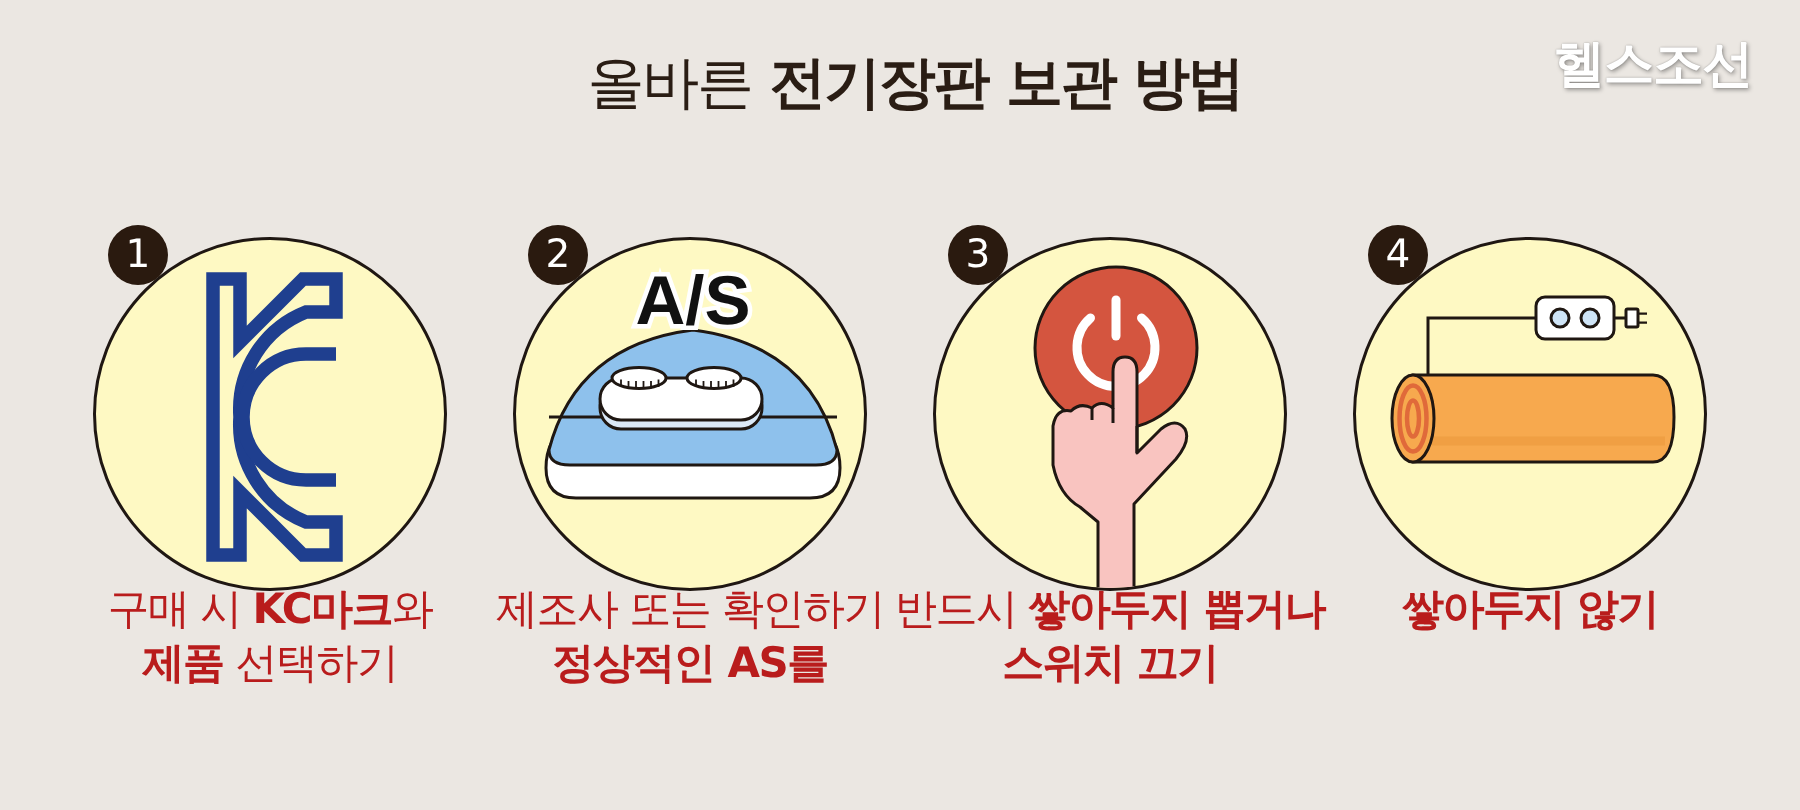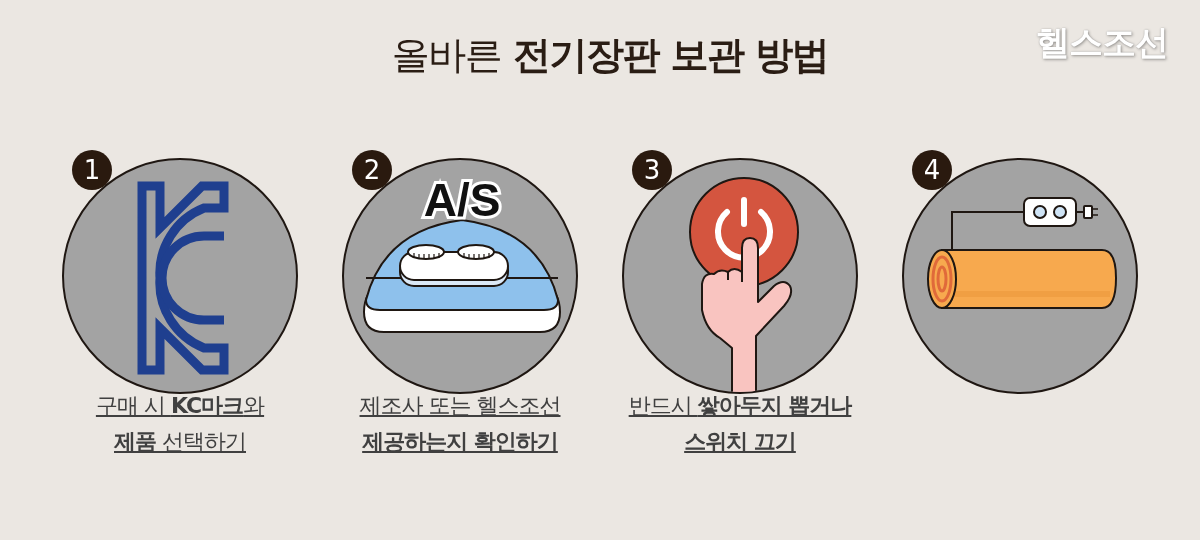"A/S" .circle { background: #a3a3a3 -> #fef9c3 }
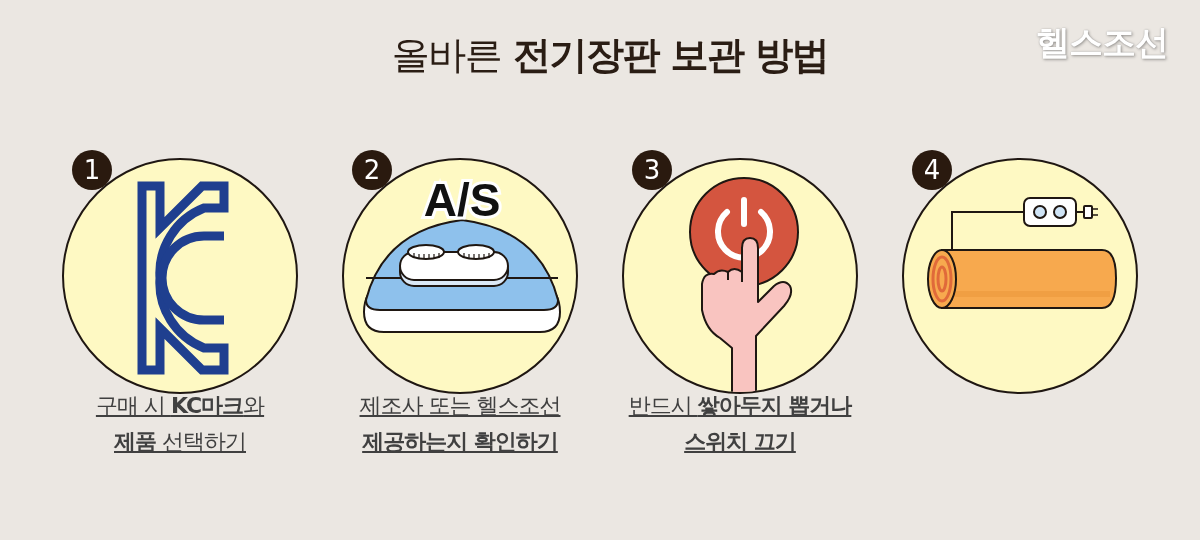"구매 시 KC마크와" .caption { color: #404040 -> #b91c1c; font-size: 22px -> 28px; text-decoration: underline -> none }
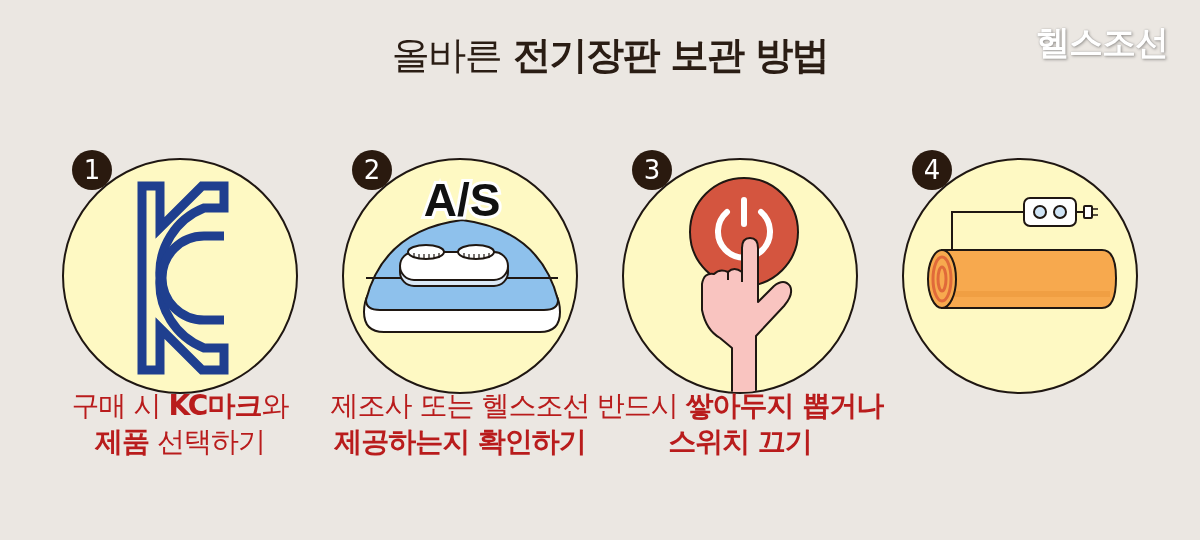"제조사 또는 헬스조선" span { text: 헬스조선 -> 확인하기 }
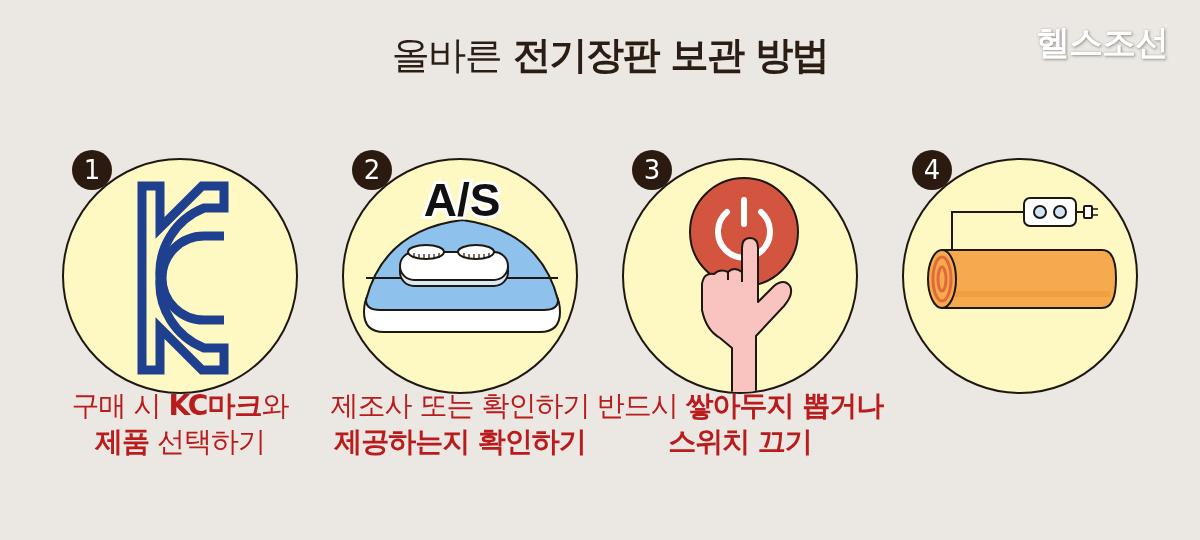"쌓아두지 않기" div { html: none -> <div><b>쌓아두지 않기</b></div> }
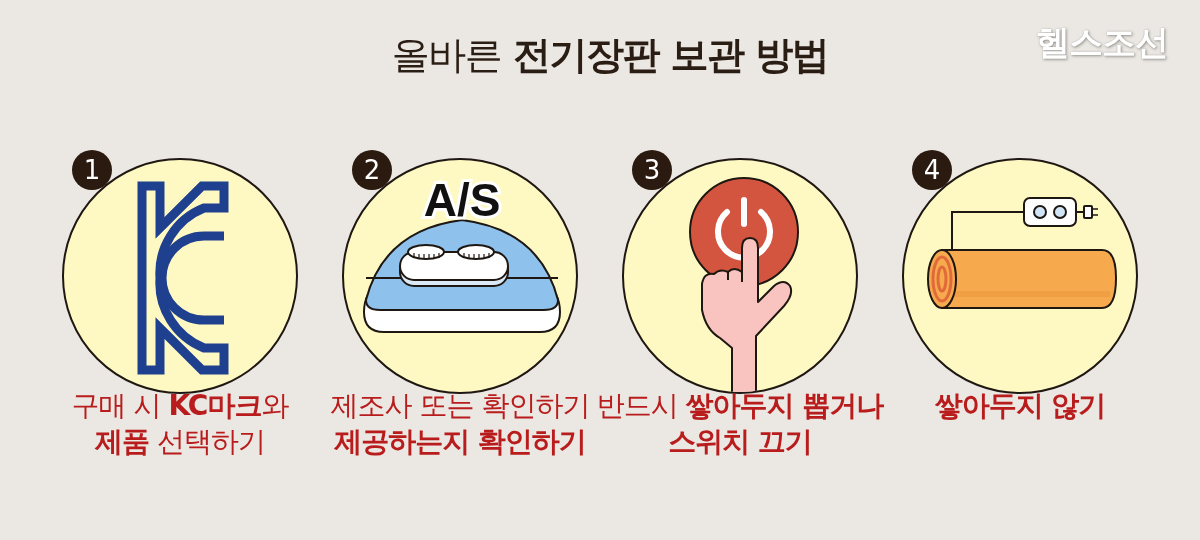"정상적인 AS를" div { html: none -> <div><b>정상적인 AS를</b></div> }
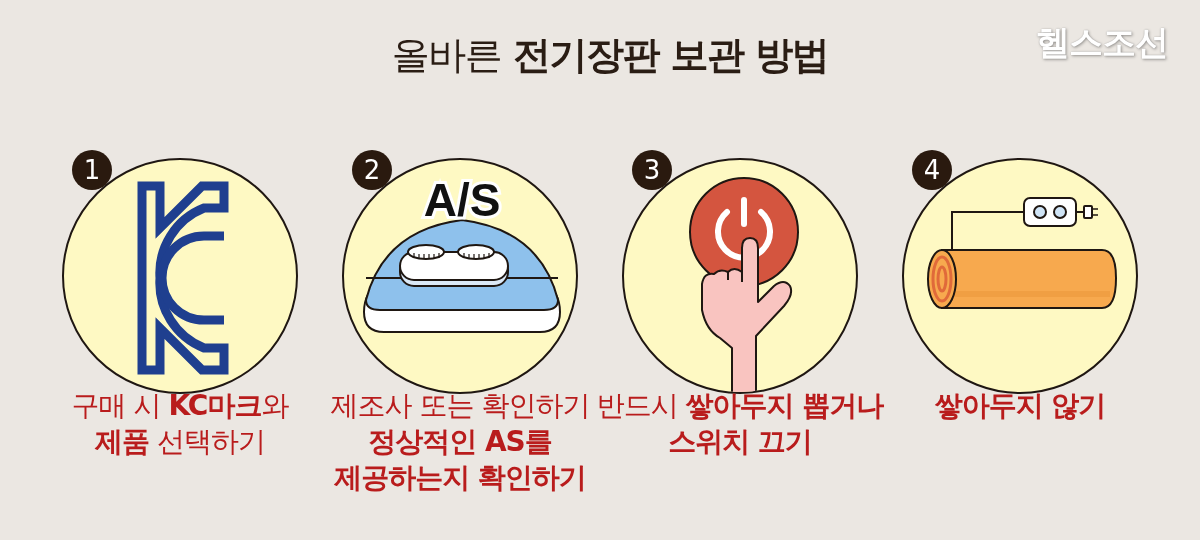"제공하는지 확인하기" div { html: <div><b>제공하는지 확인하기</b></div> -> none }
